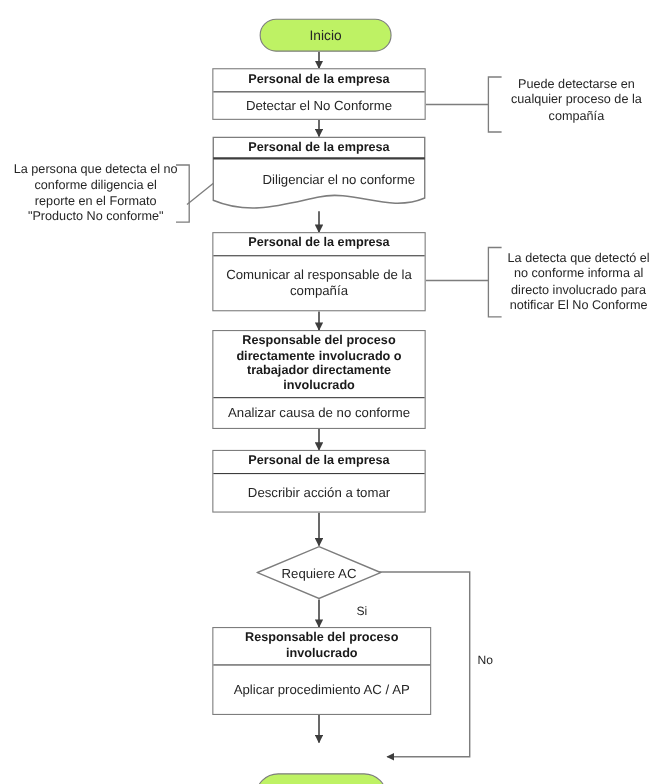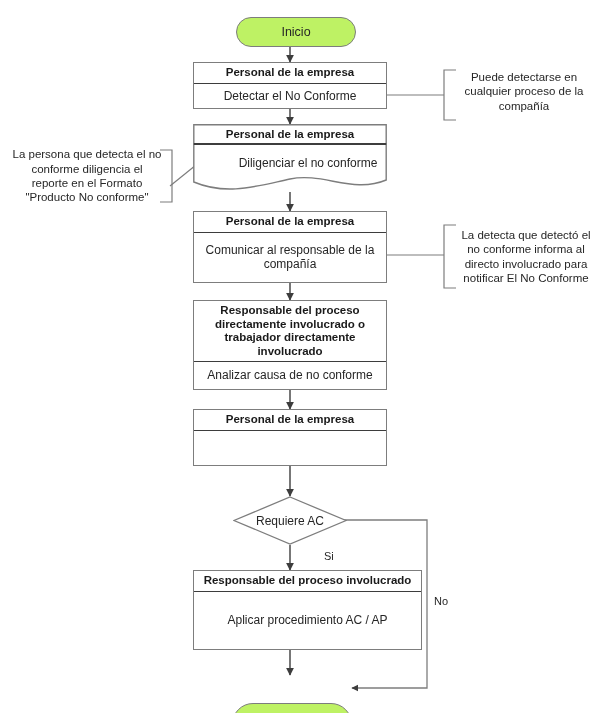"Describir acción a tomar" div.body { html: none -> <div>Describir acción a tomar</div> }
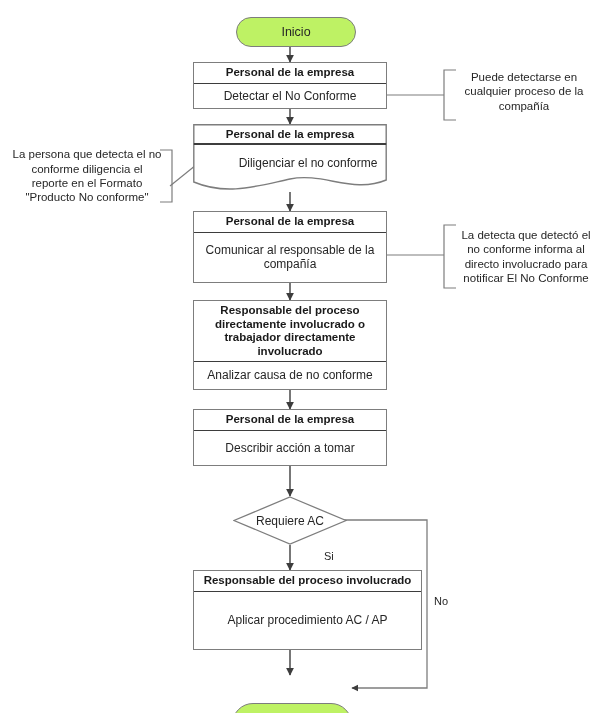"Responsable del proceso involucrado" div.node { width: 229px -> 199px }
